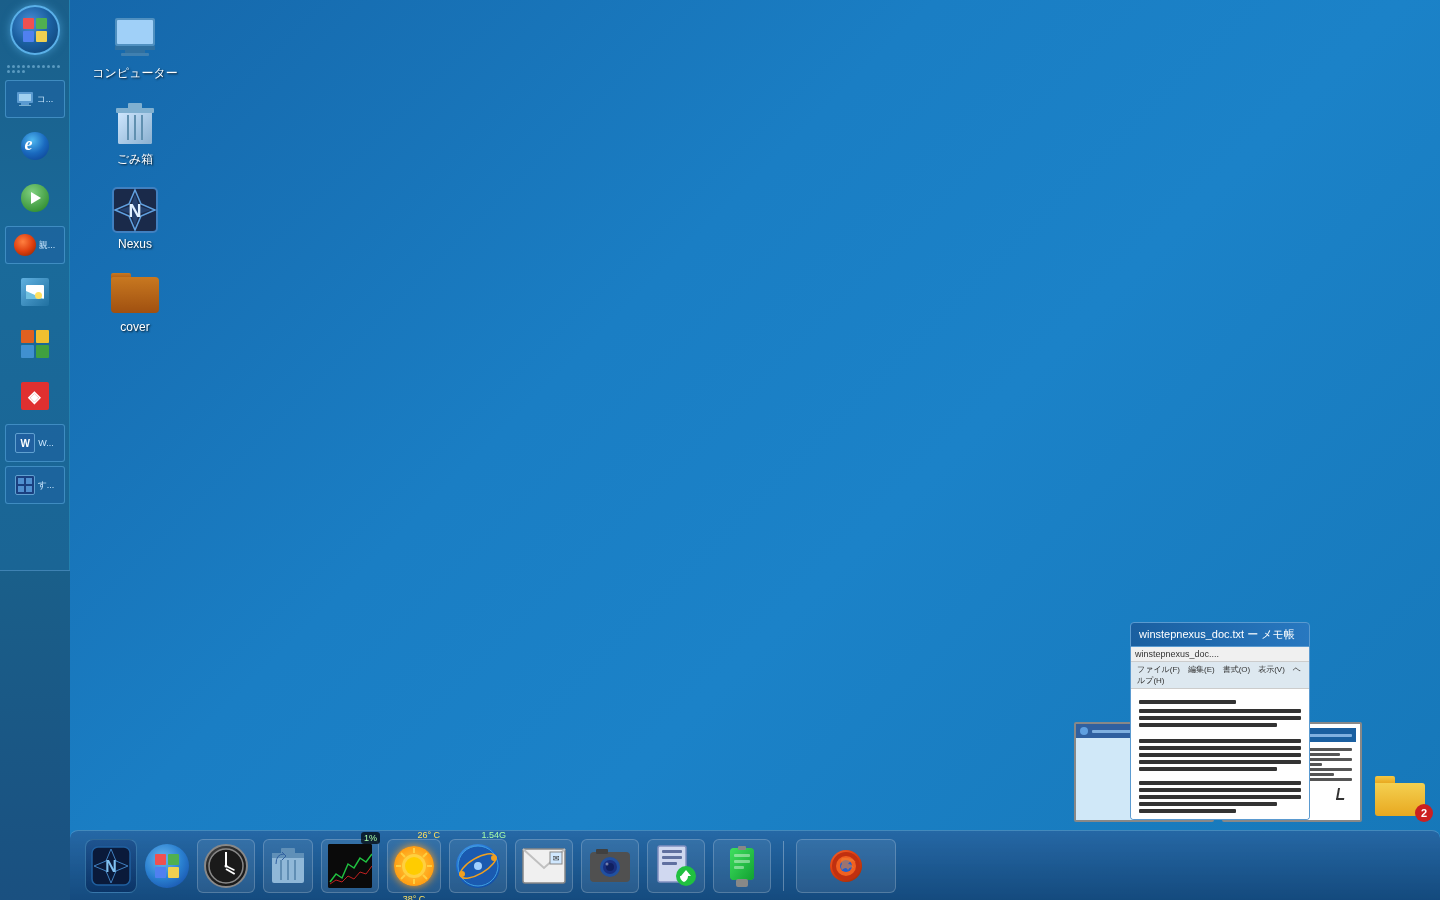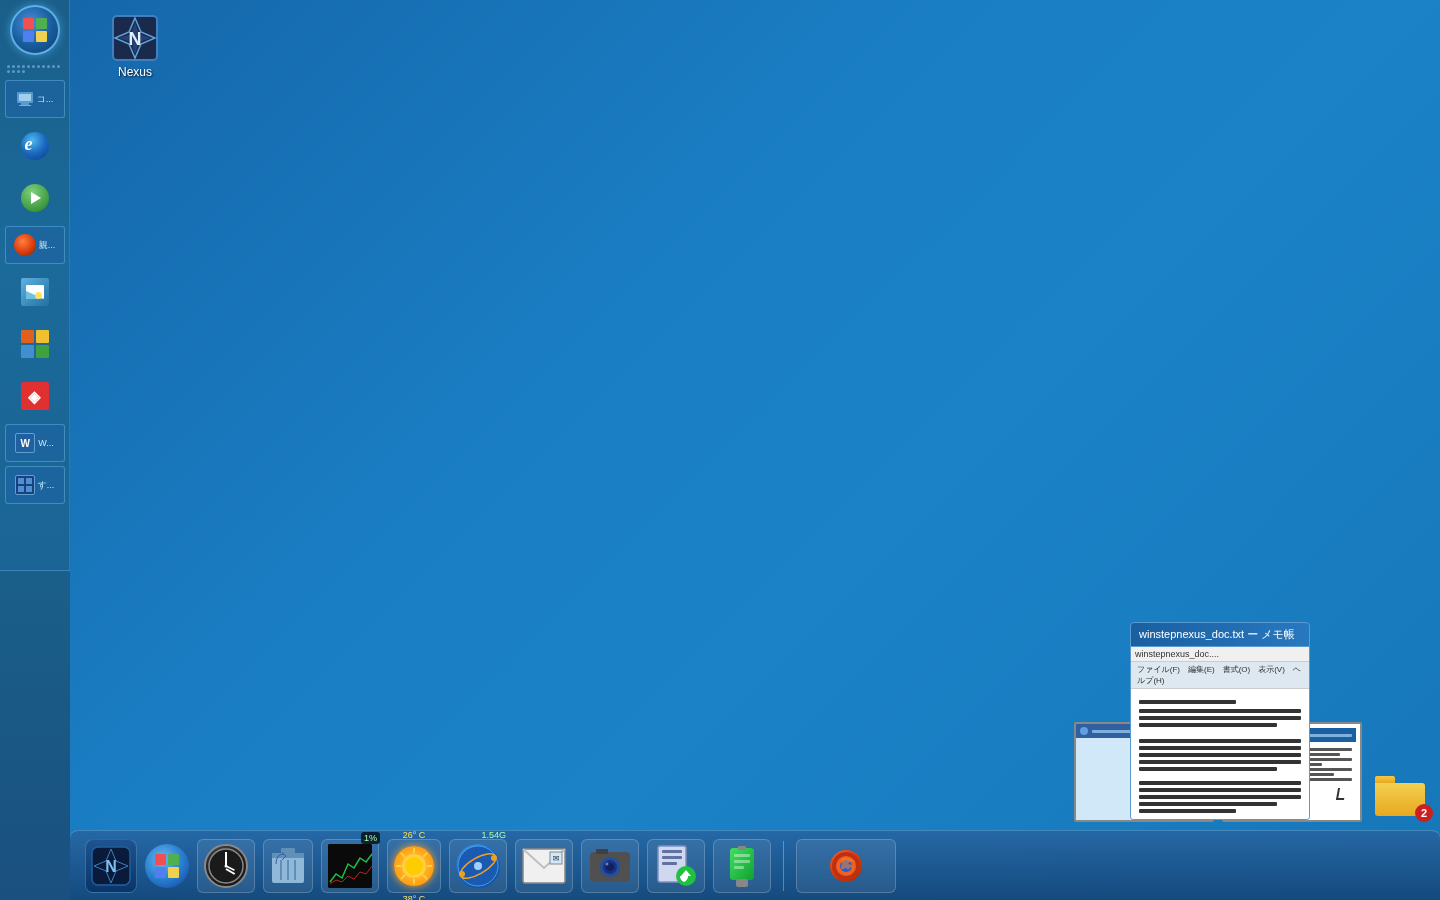"コンピューター" div.desktop-icon { html: none -> <div> <div> <svg> <rect></rect> <rect></rect> <rect></rect> <rect></rect> <rect></rect> </svg> </div> <span>コンピューター</span> </div> }
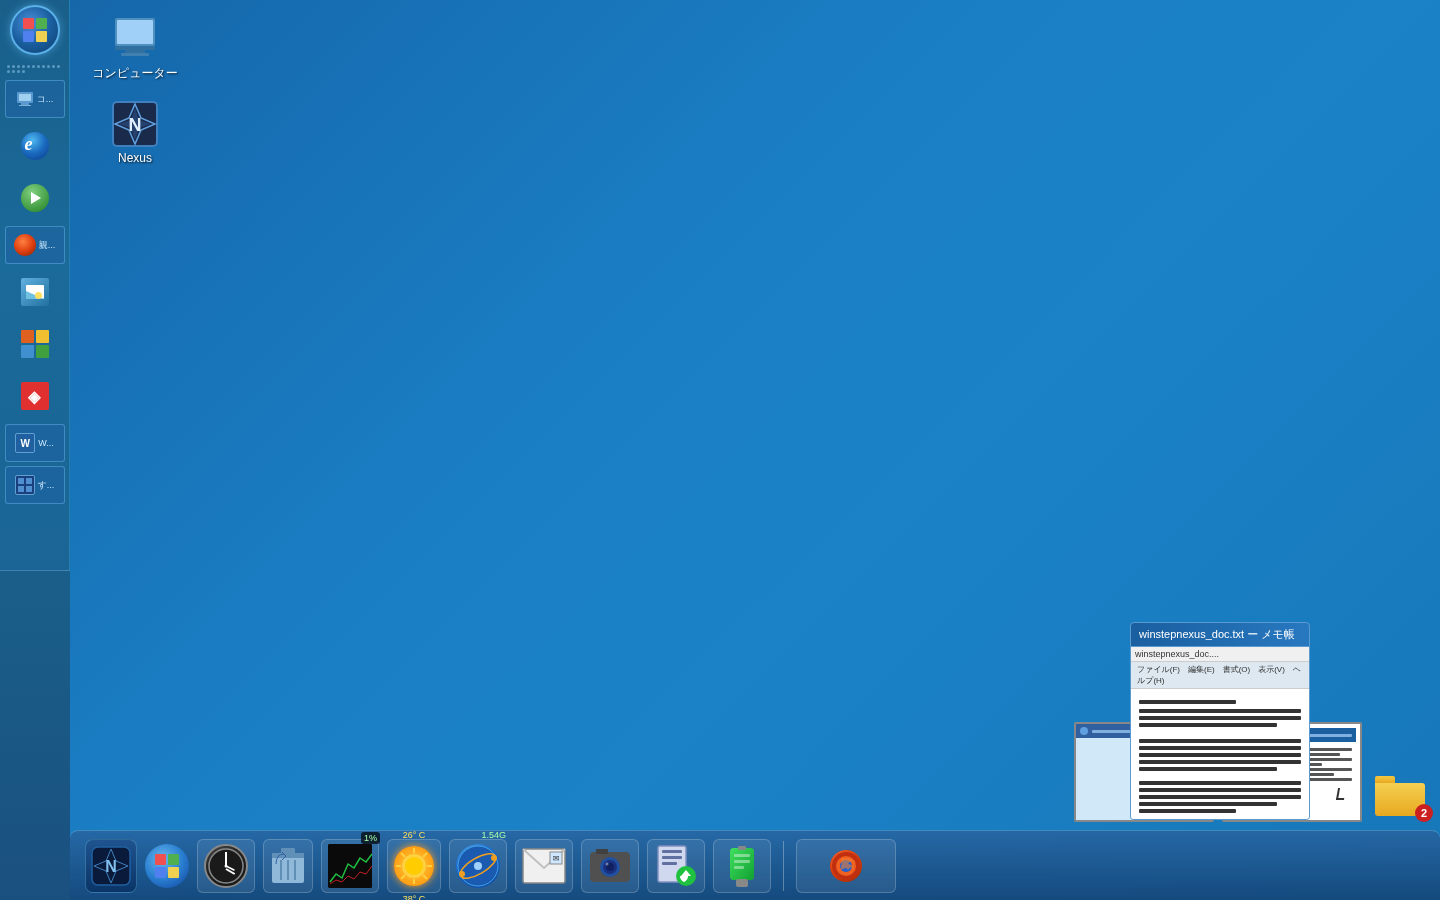"ごみ箱" div.desktop-icon { html: none -> <div> <div> <svg> <rect></rect> <rect></rect> <defs> <linearGradient> <stop></stop> <stop></stop> </linearGradient> </defs> <rect></rect> <rect></rect> <line></line> <line></line> <line></line> </svg> </div> <span>ごみ箱</span> </div> }
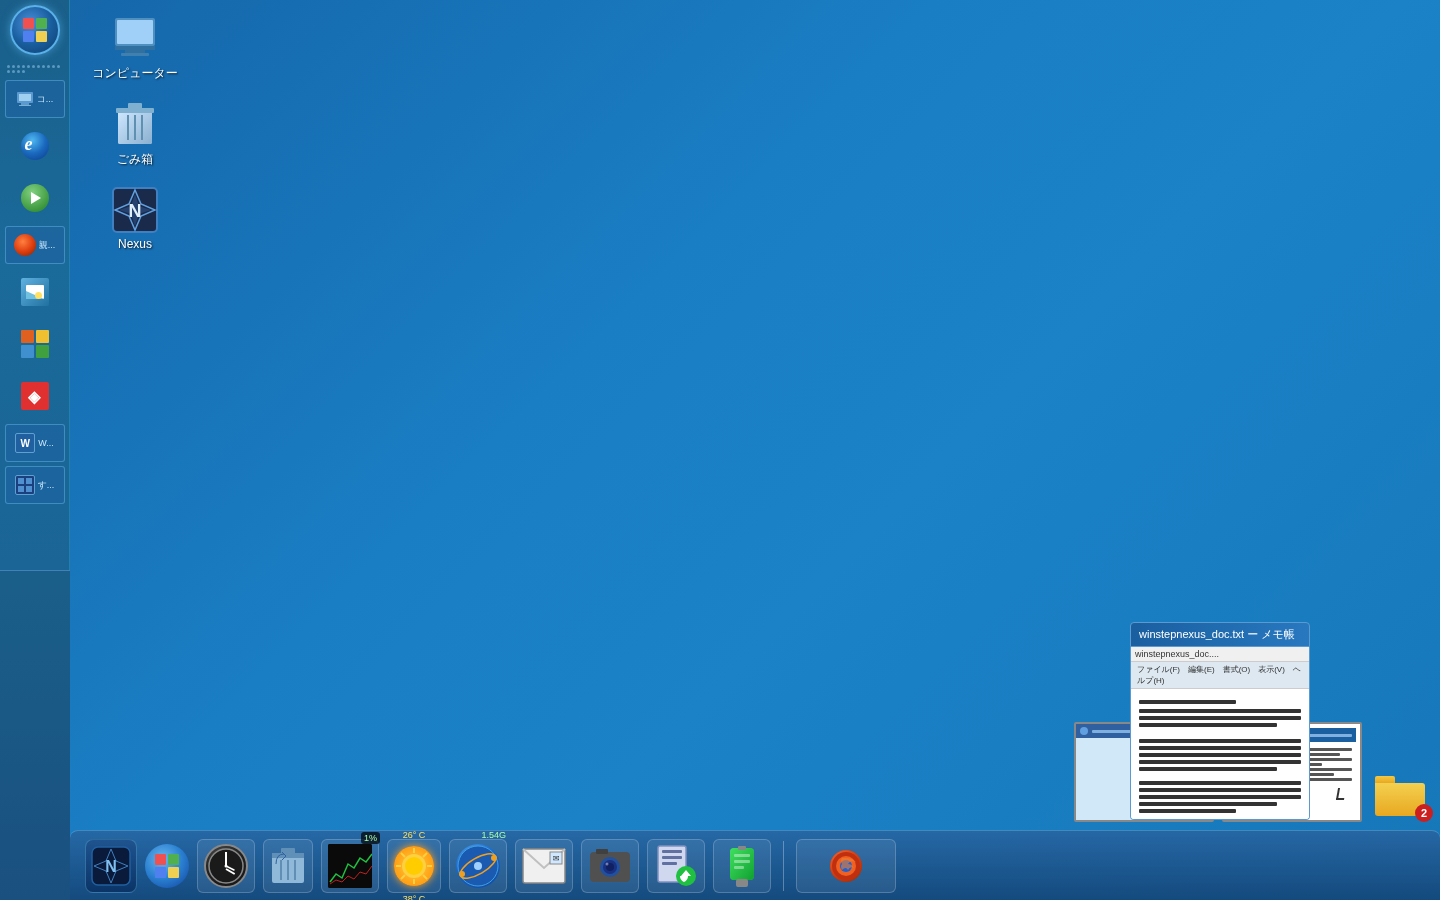"cover" div.desktop-icon { html: none -> <div> <div> <div> <div></div> <div></div> </div> </div> <span>cover</span> </div> }
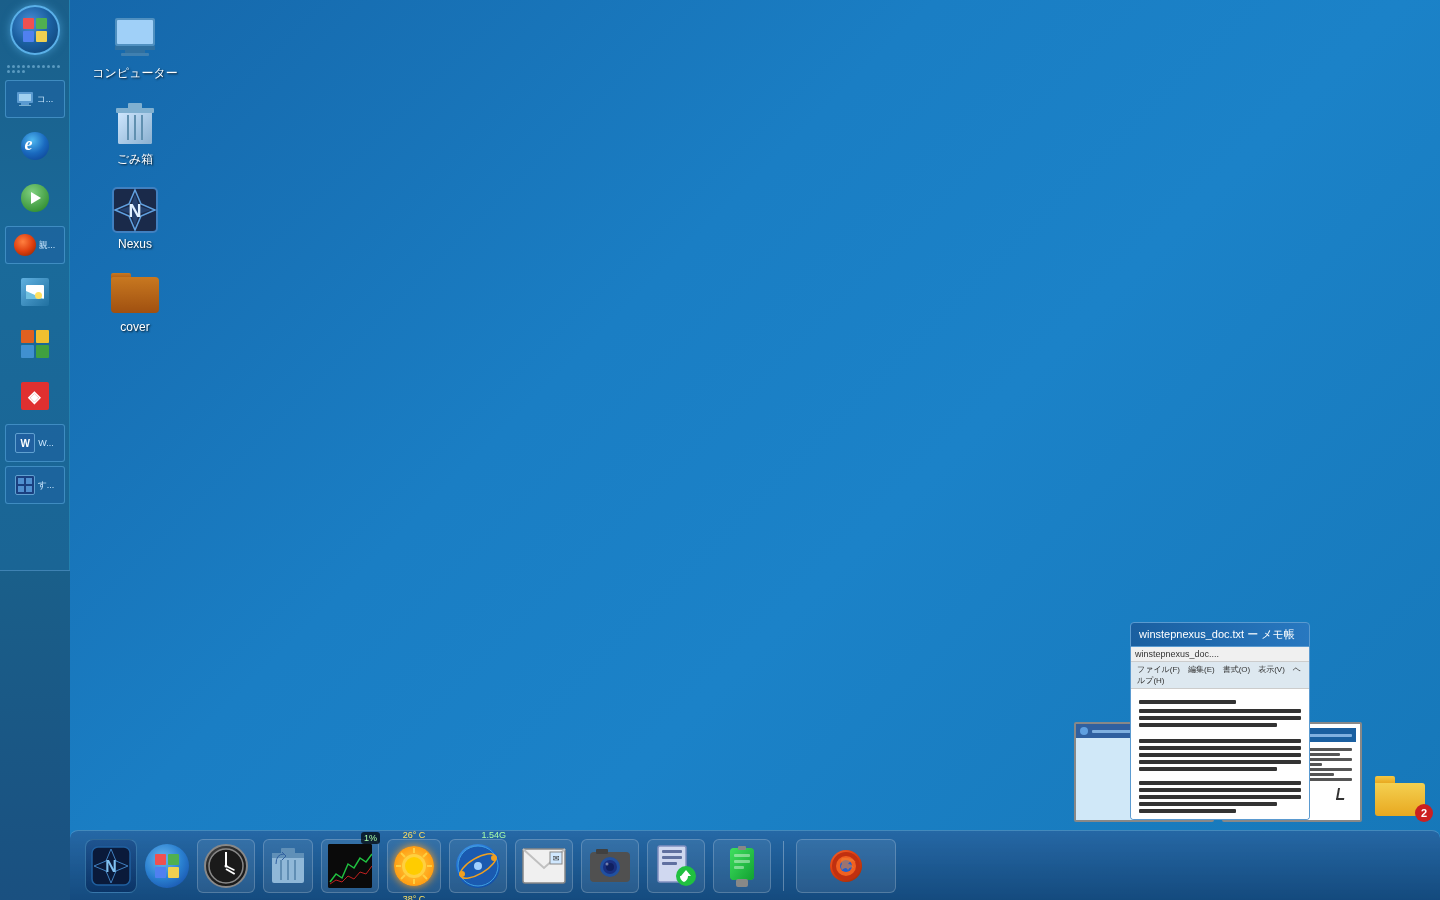"26° C" div { text-align: center -> right }
